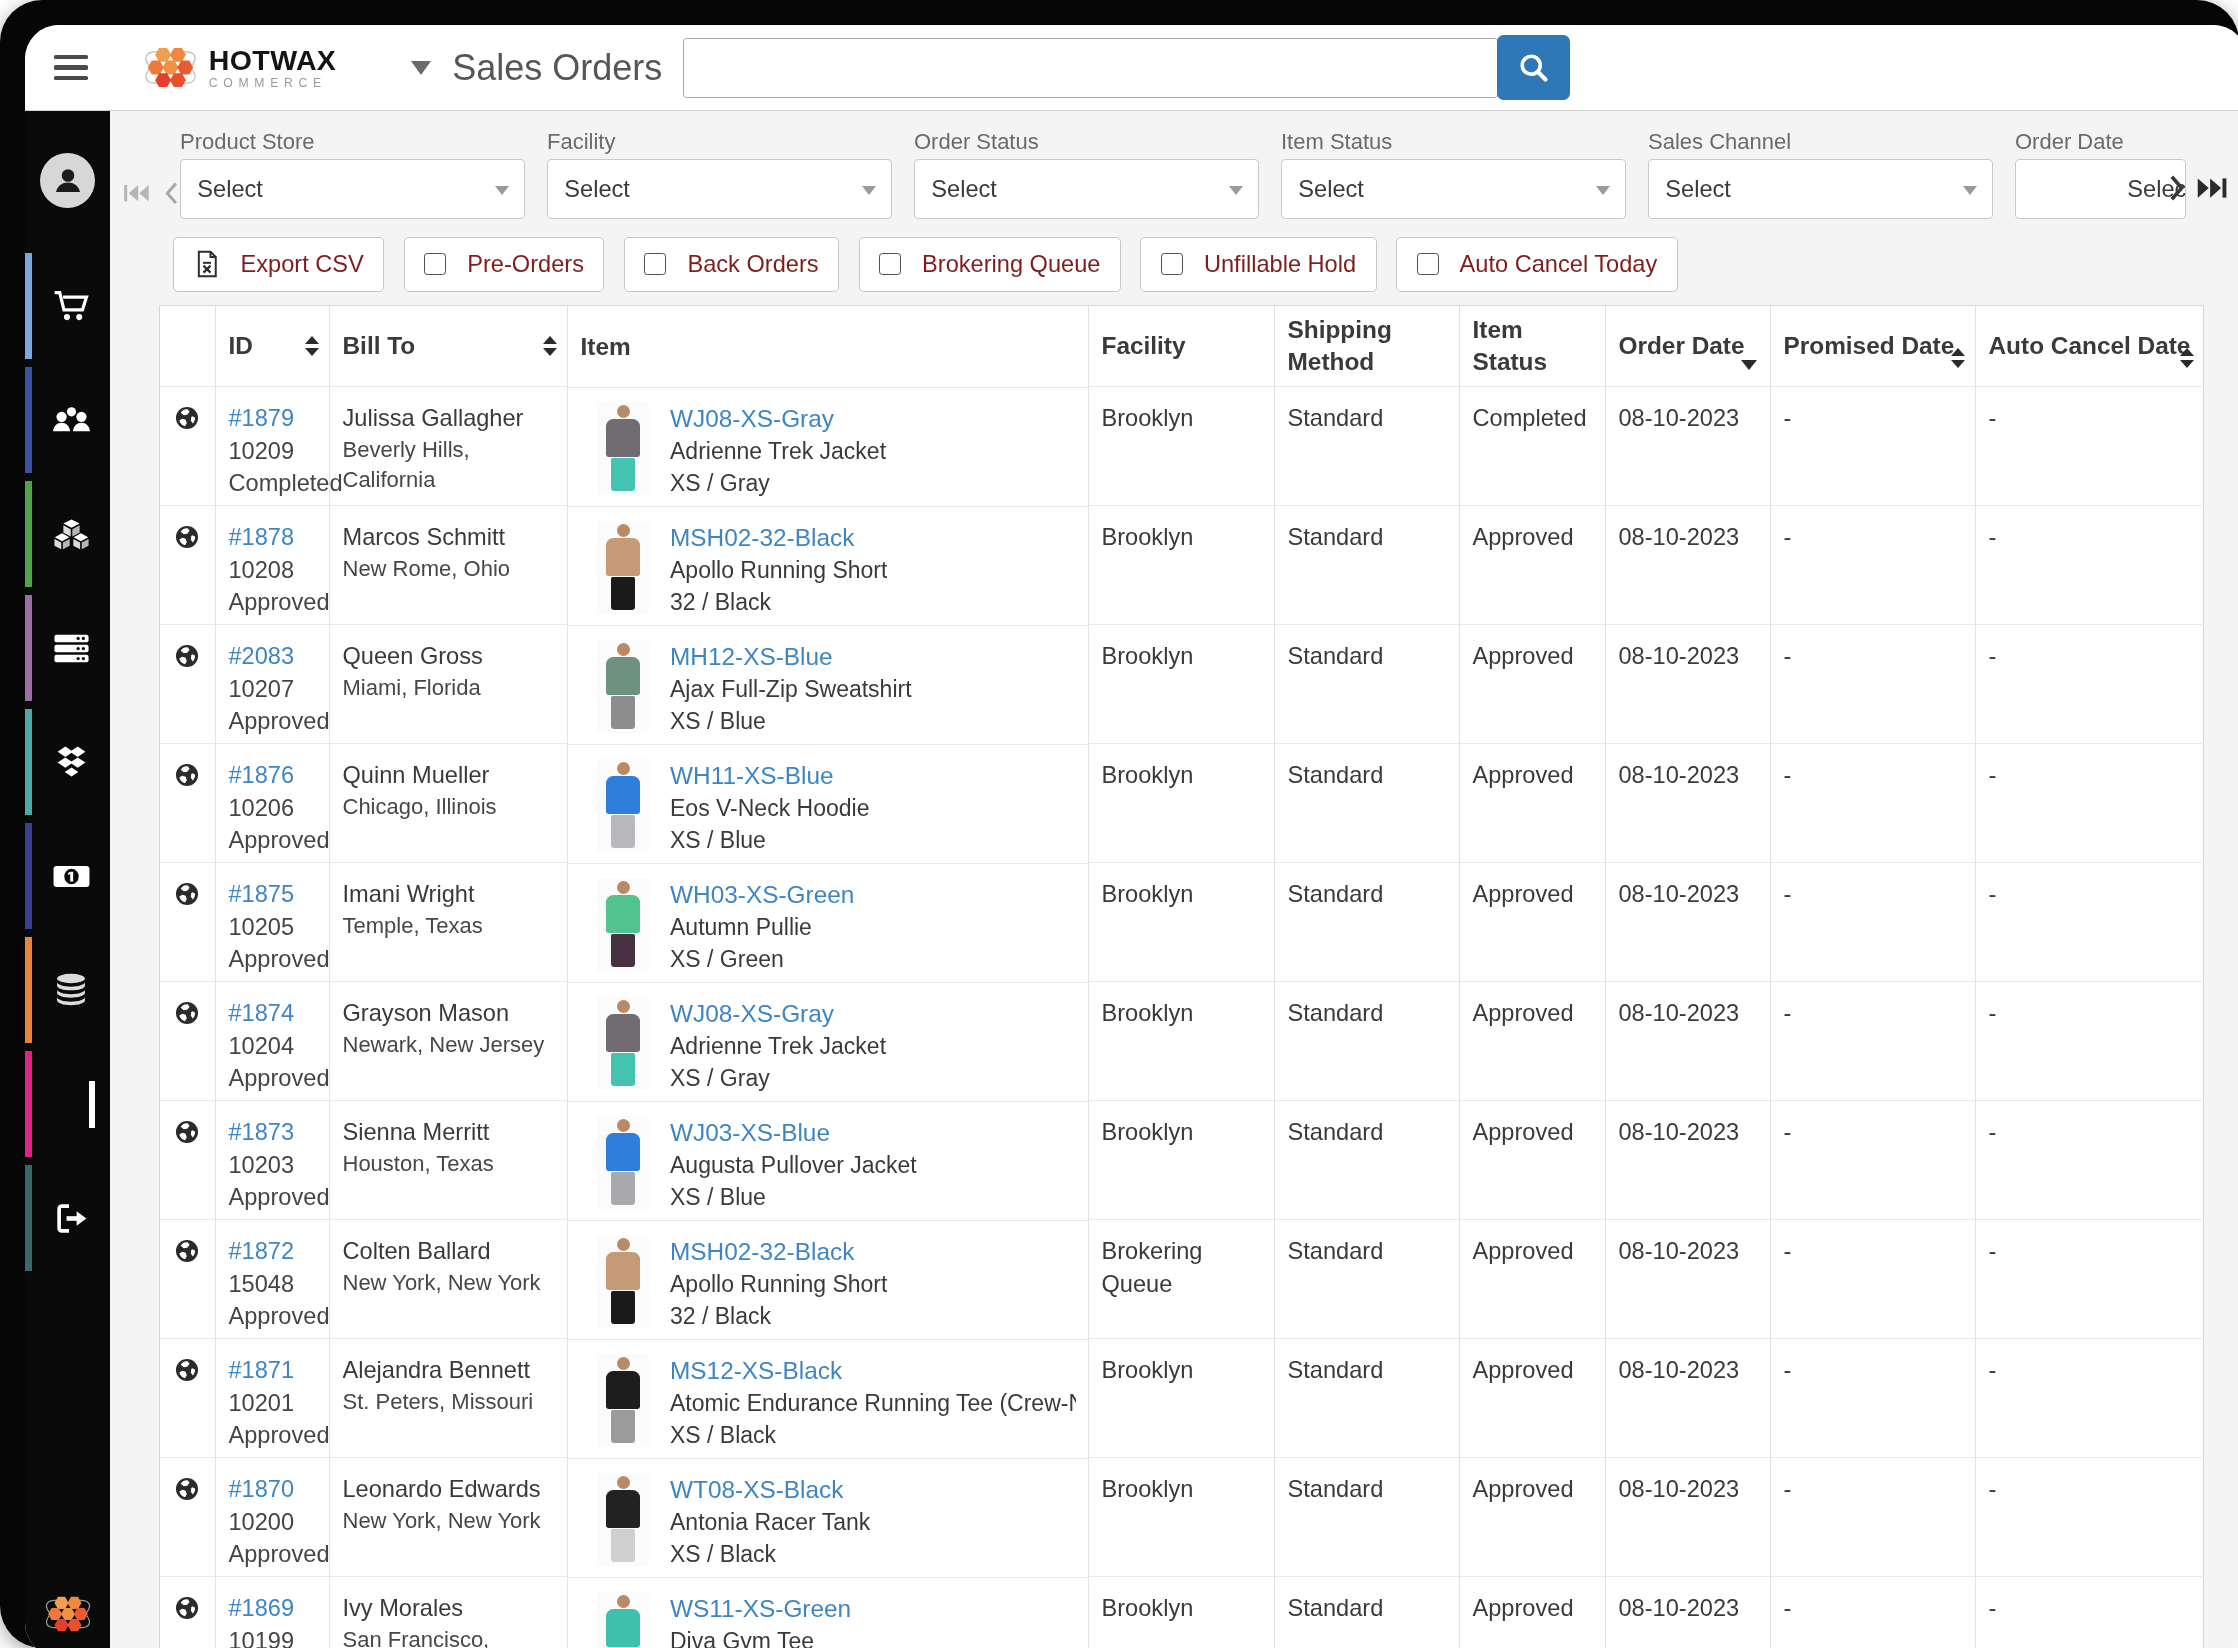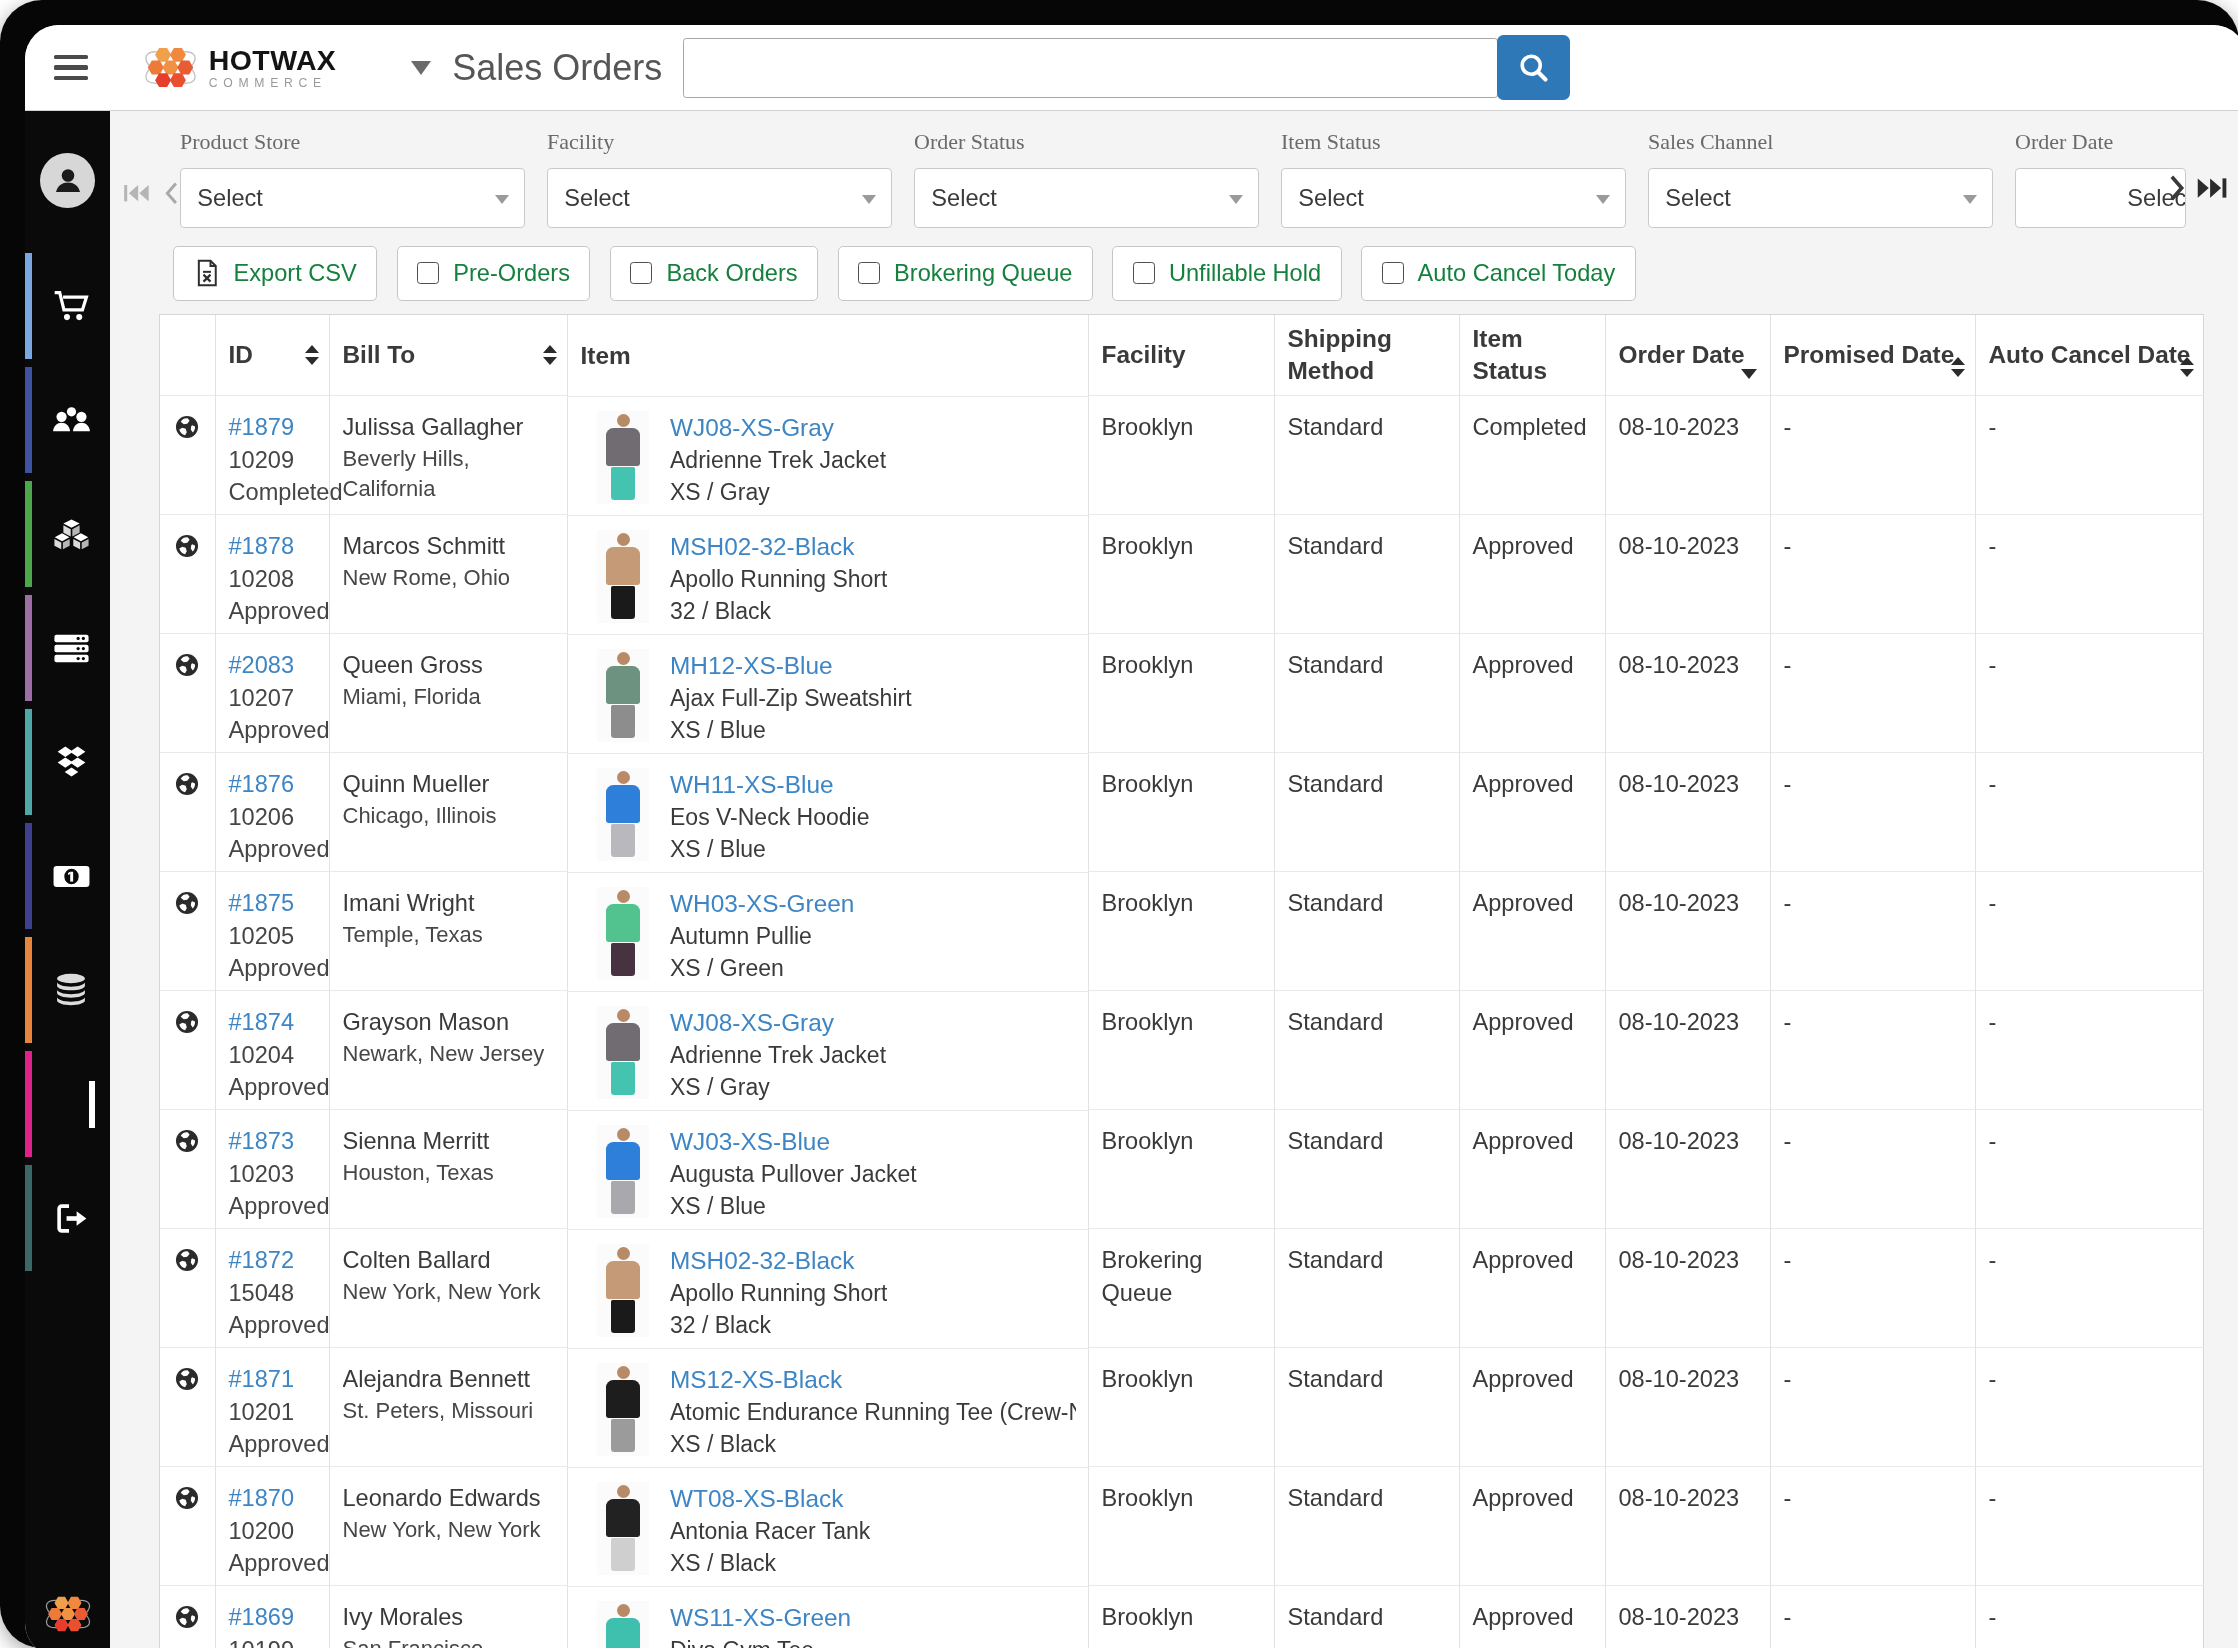"Product Store" .filter label { font-family: Liberation Serif, serif -> none; margin-bottom: 13px -> 4px }
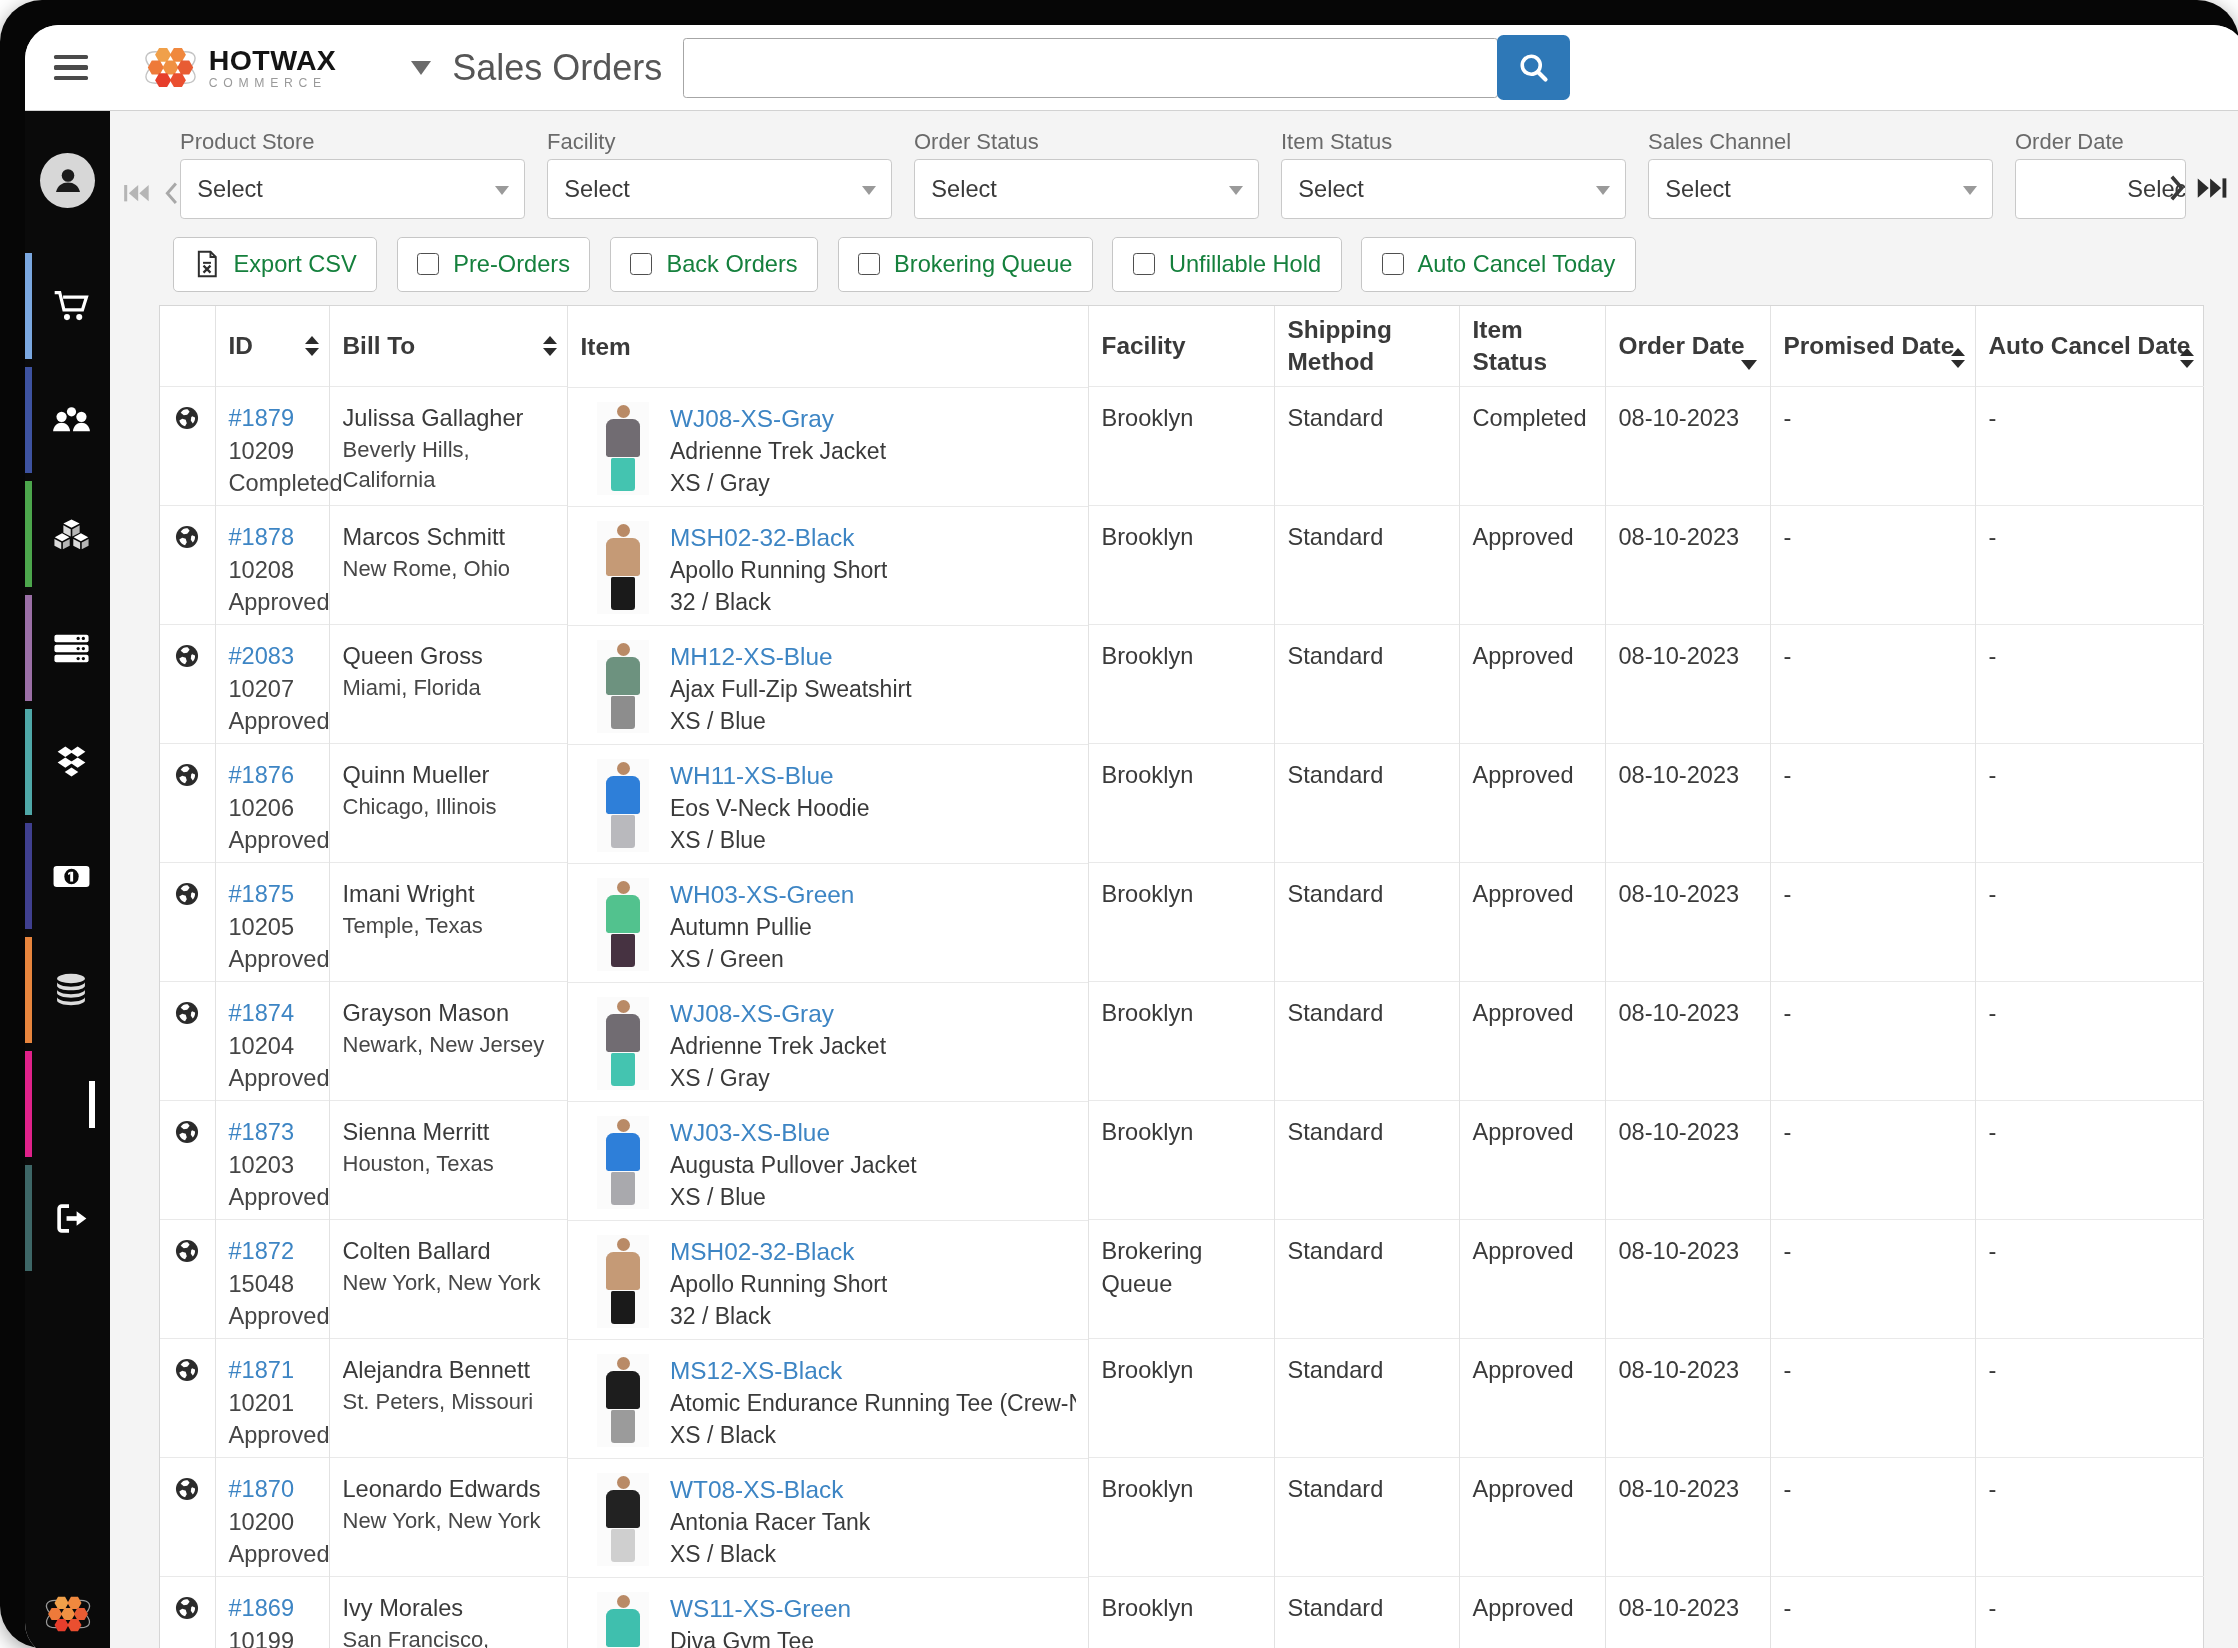"Export CSV" .tbtn { color: #15803d -> #7f1d1d; gap: 14px -> 21px }
